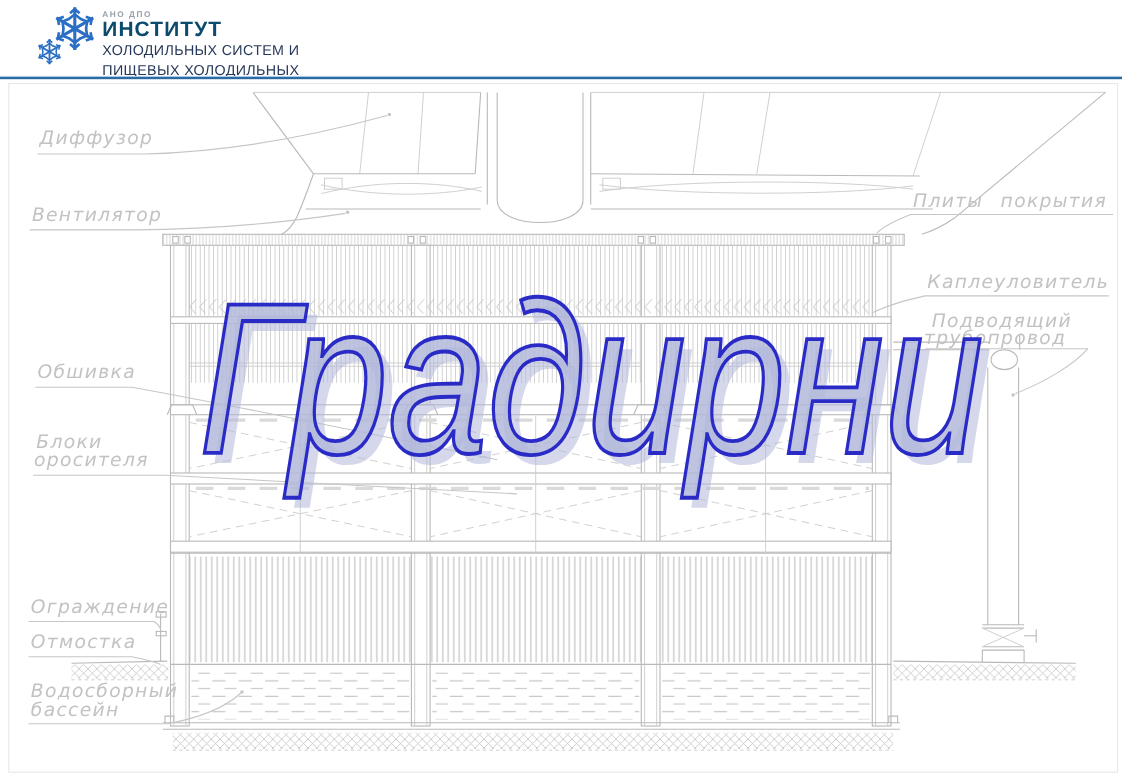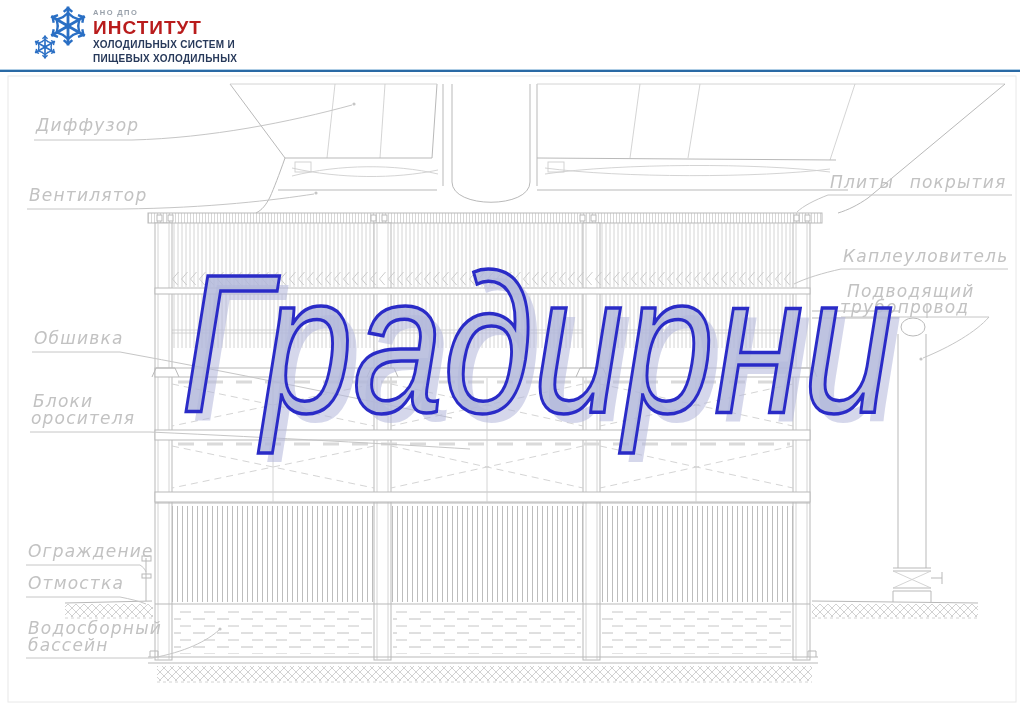"ИНСТИТУТ" .logo-name { color: #b91c1c -> #0c4a6e }
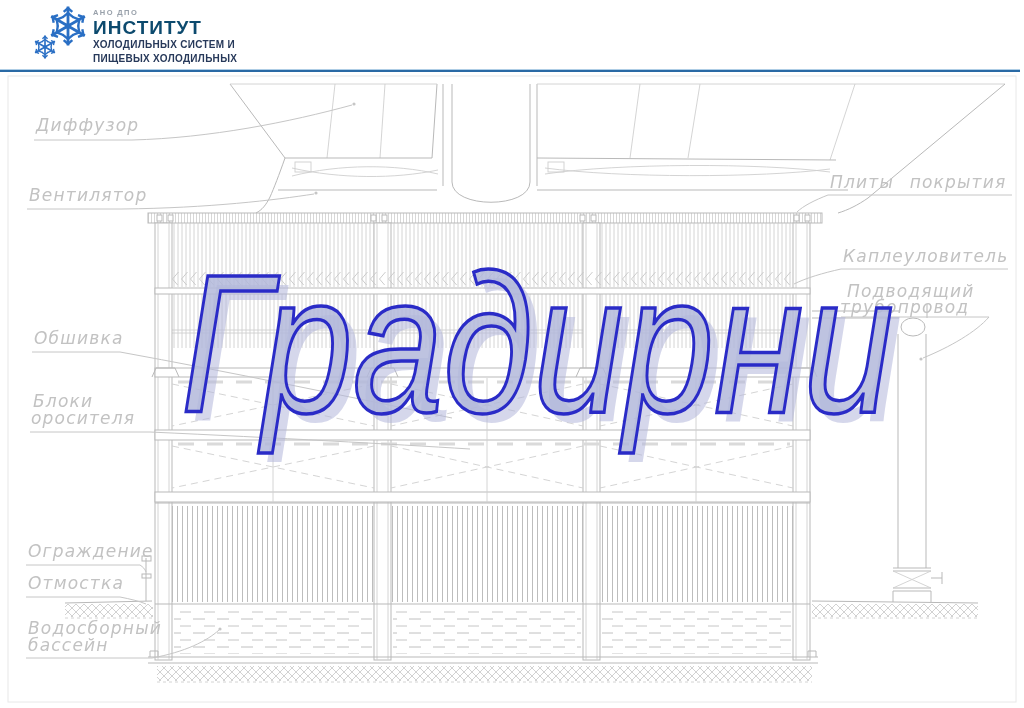"ХОЛОДИЛЬНЫХ СИСТЕМ И" .logo-sub { font-size: 10px -> 13px; font-weight: bold -> normal }
